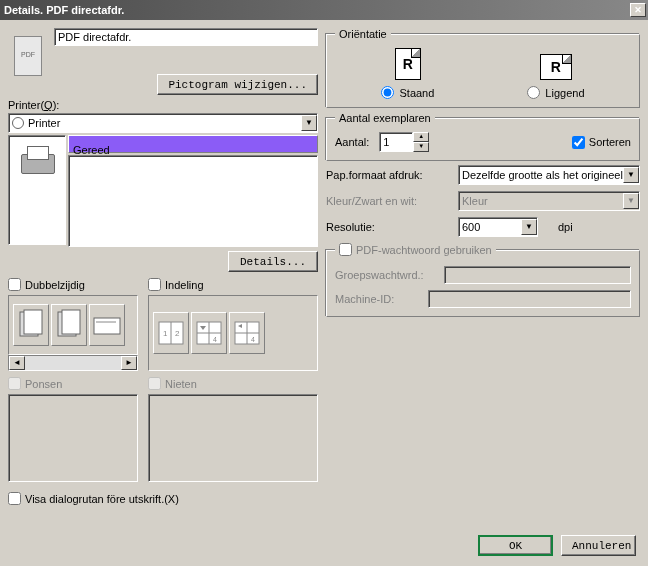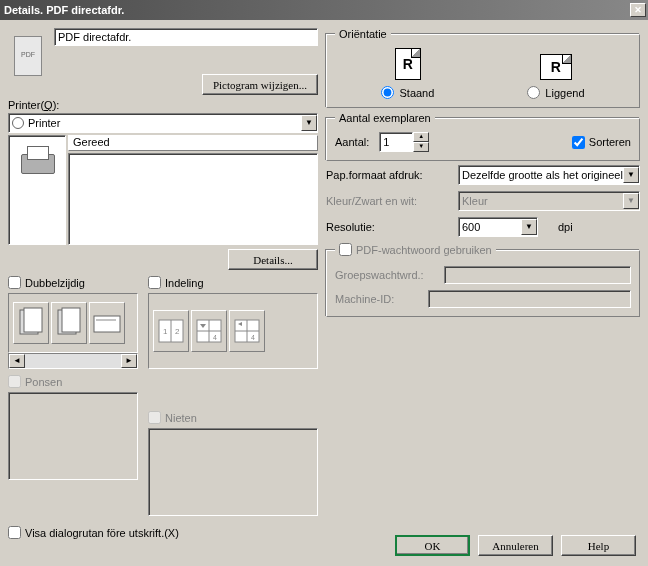"Pictogram wijzigen..." .btn { font-family: Liberation Serif, serif -> Liberation Mono, monospace }
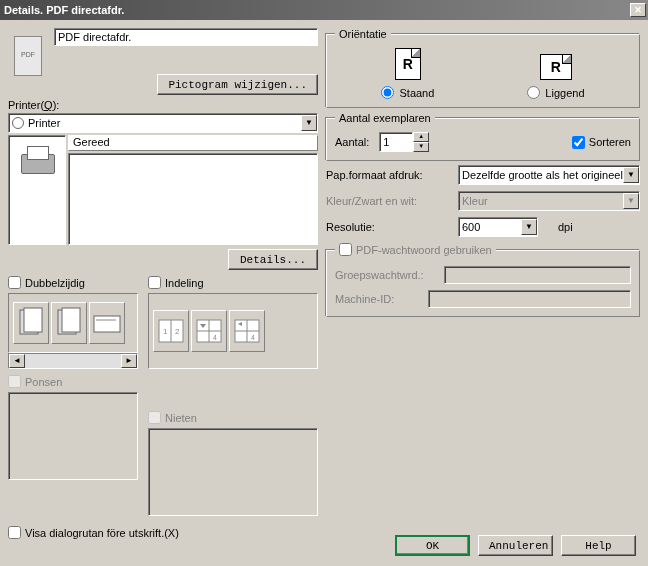"Gereed" .status-lbl { background: #ffffff -> #8b5cf6; padding: 0 4px -> 8px 4px }
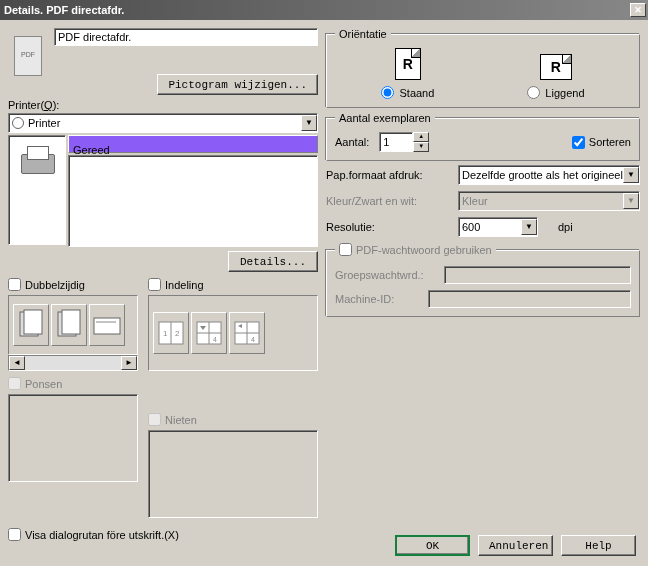"Nieten" div { margin-top: 36px -> none }
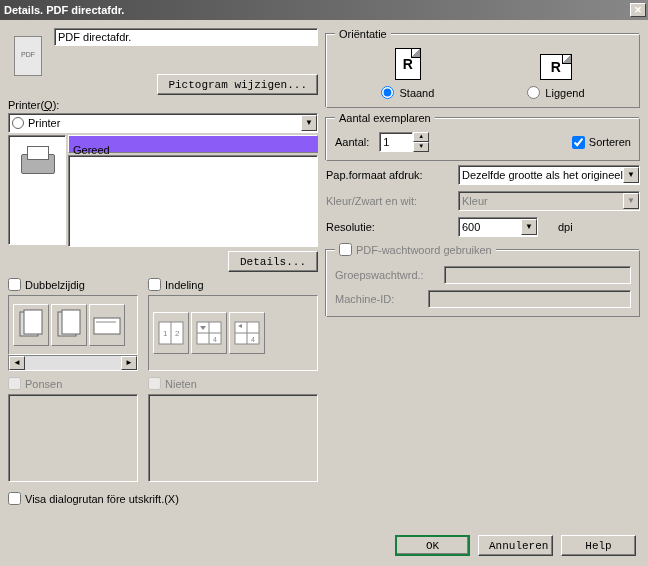"Help" button.btn { html: <button>Help</button> -> none }
